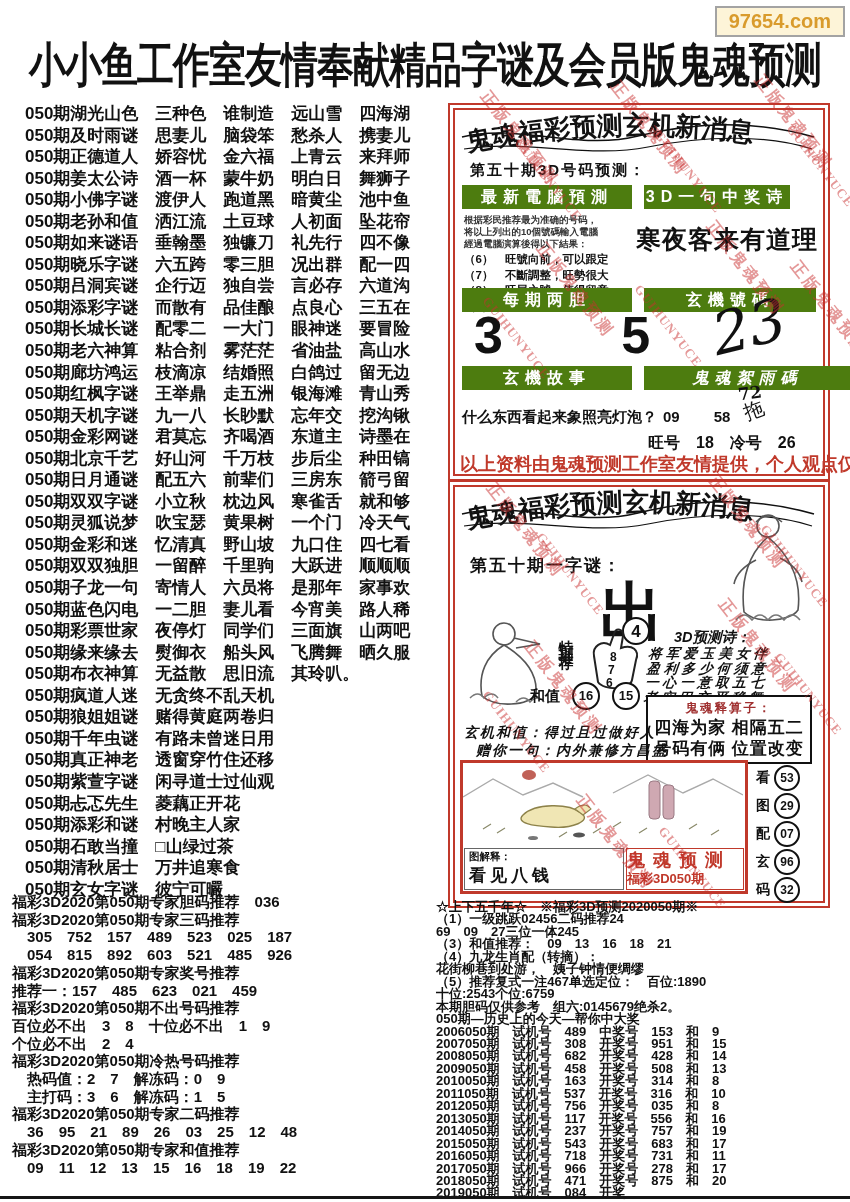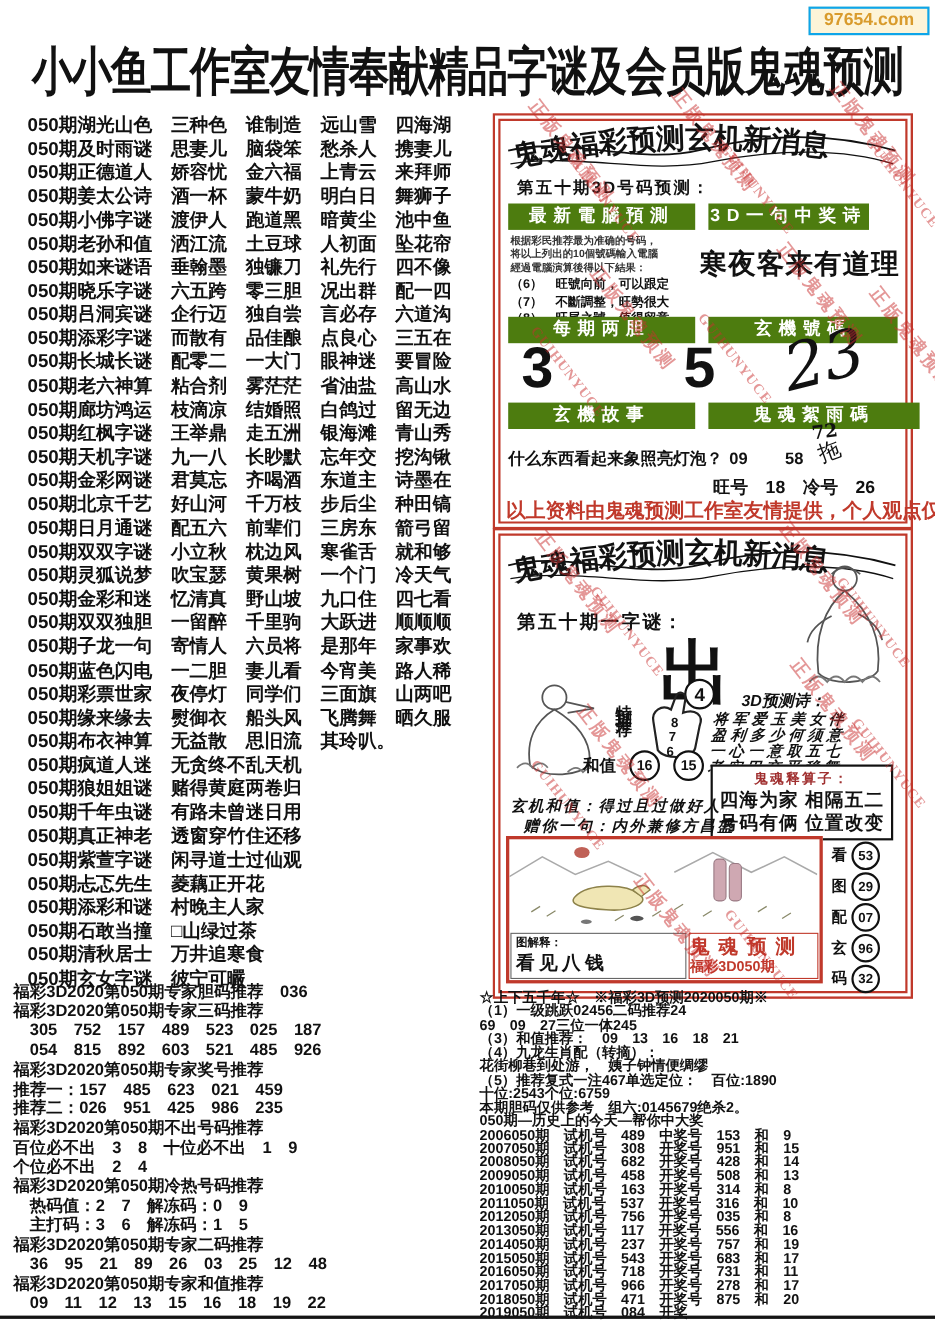"97654.com" .badge { border: 2px solid #0ea5e9 -> 2px solid #a3a3a3; font-size: 16px -> 20px }
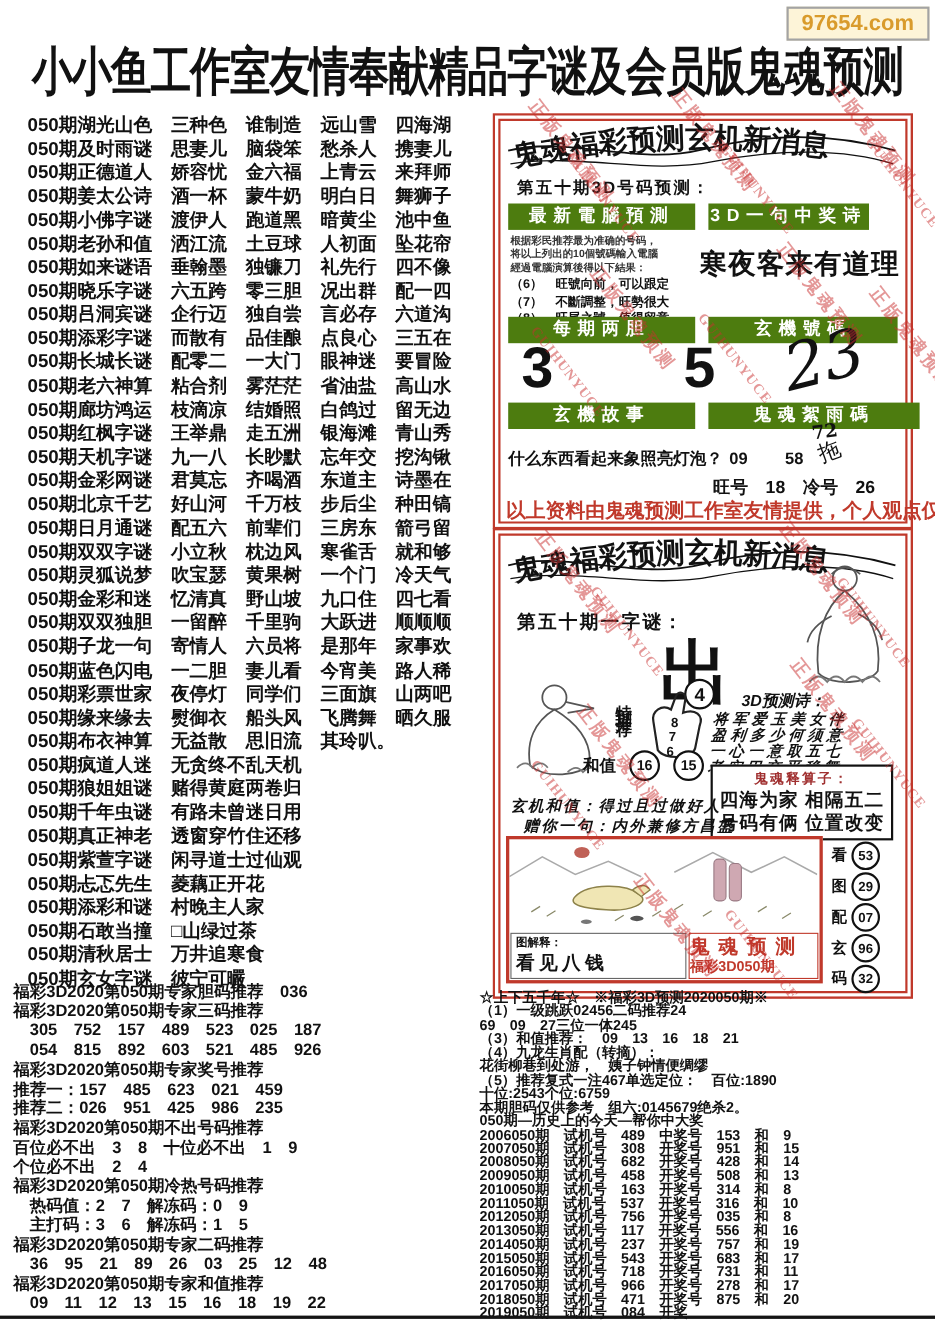"鬼魂絮雨碼" .bar-ghost { font-style: none -> italic; width: 192px -> 207px }
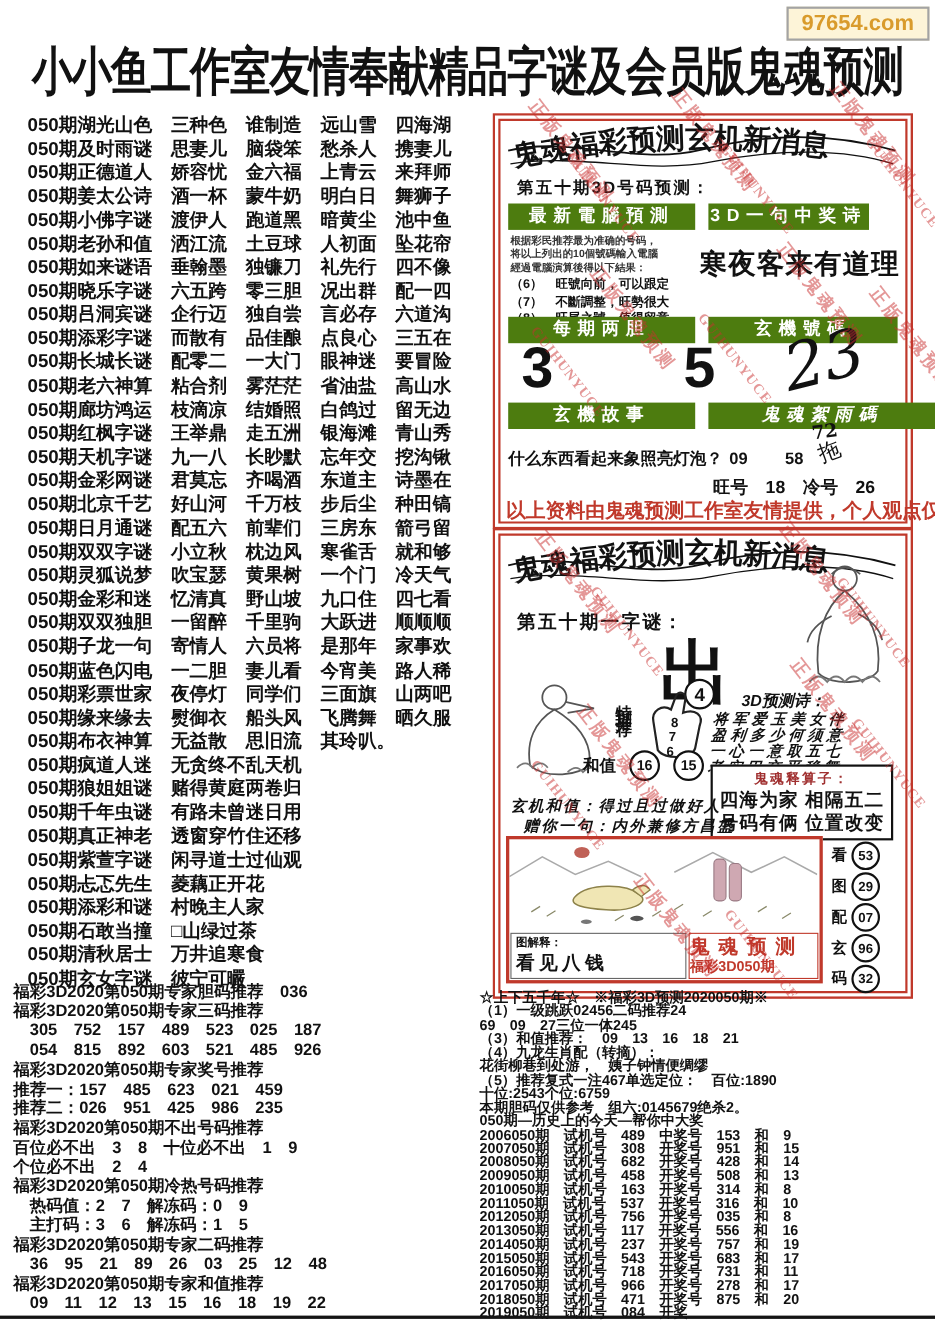"推荐二：026 951 425 986 235" div.lb-line { html: <div>推荐二：026 951 425 986 235</div> -> none }
